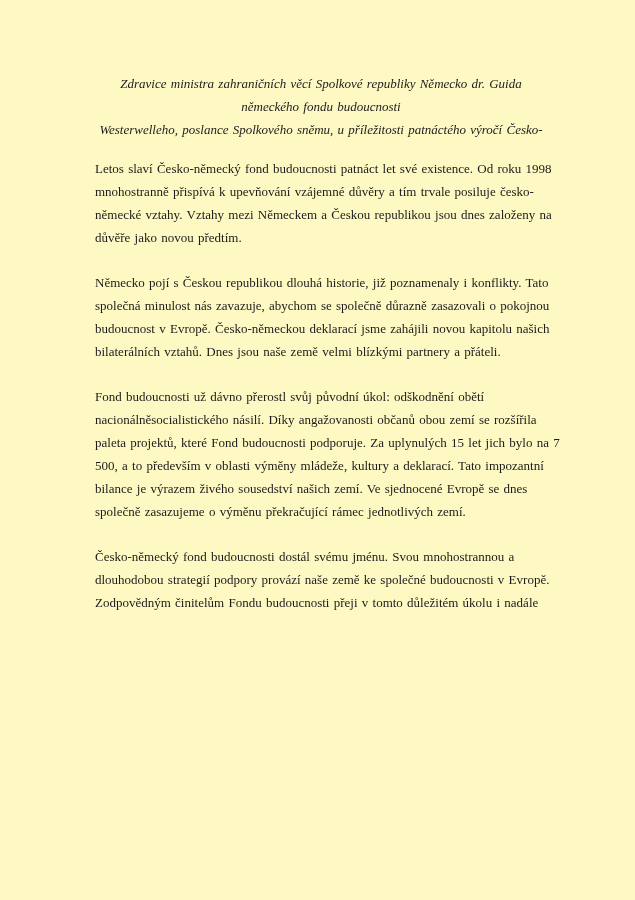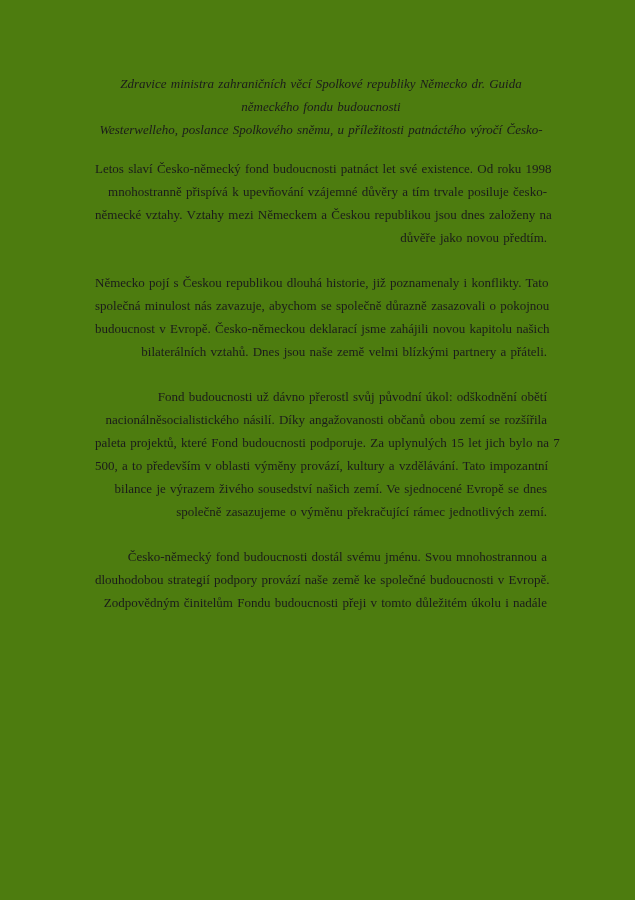"Zdravice ministra zahraničních věcí" .page { background: #4d7c0f -> #fef9c3 }
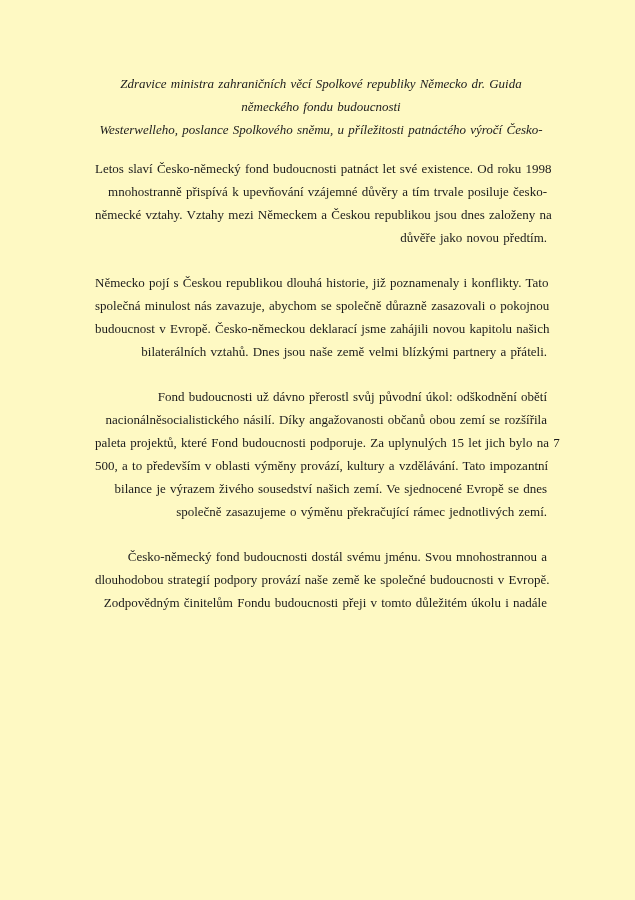"Letos slaví Česko-německý fond" .para { text-align: right -> none }
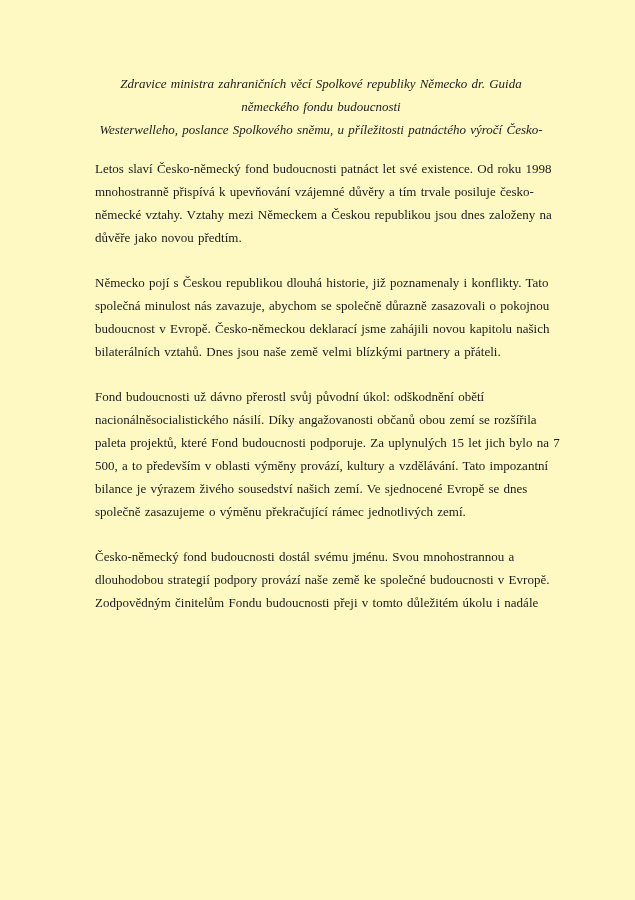"500, a to především v" div.line { text: provází, kultury a vzdělávání -> mládeže, kultury a deklarací }
